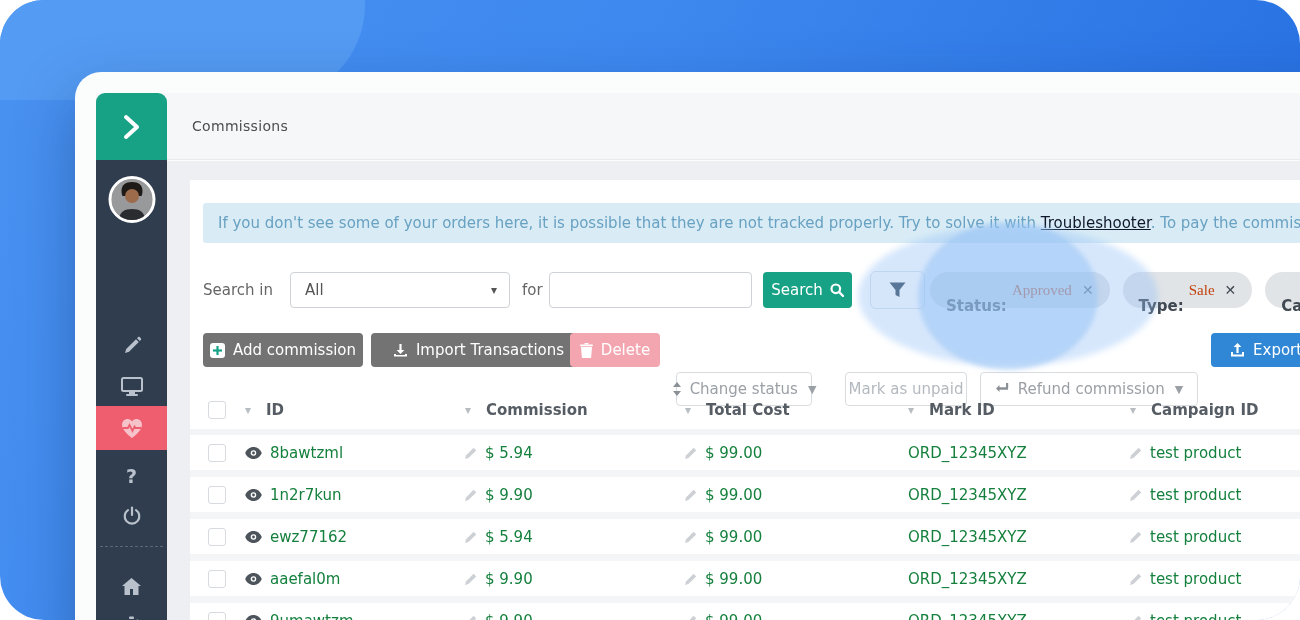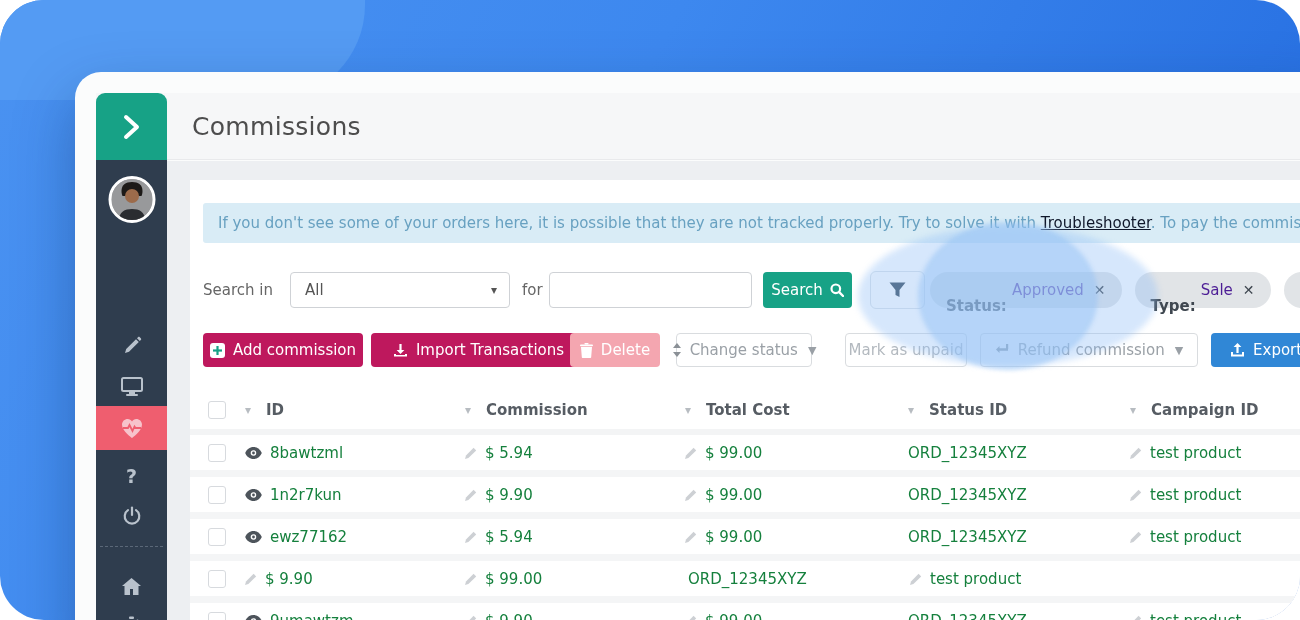"Commissions" .page-title { font-size: 25px -> 14px }
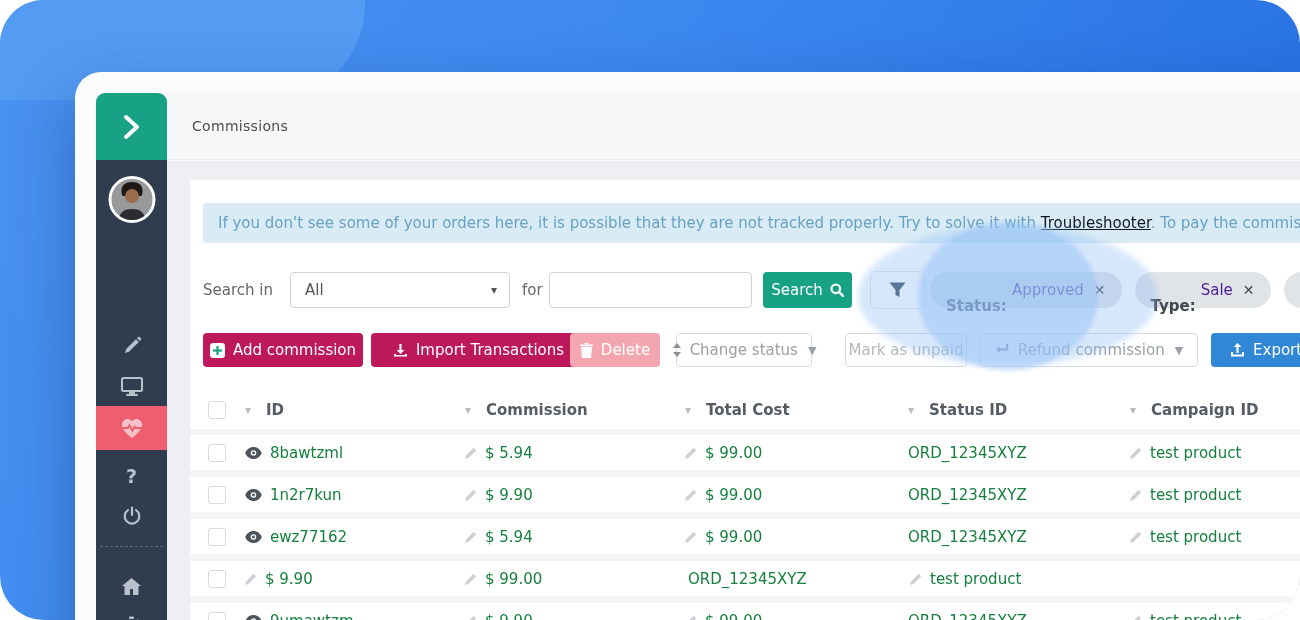"Approved" .chip .cv { color: #4c1d95 -> #c2410c; font-family: none -> Liberation Serif, serif }
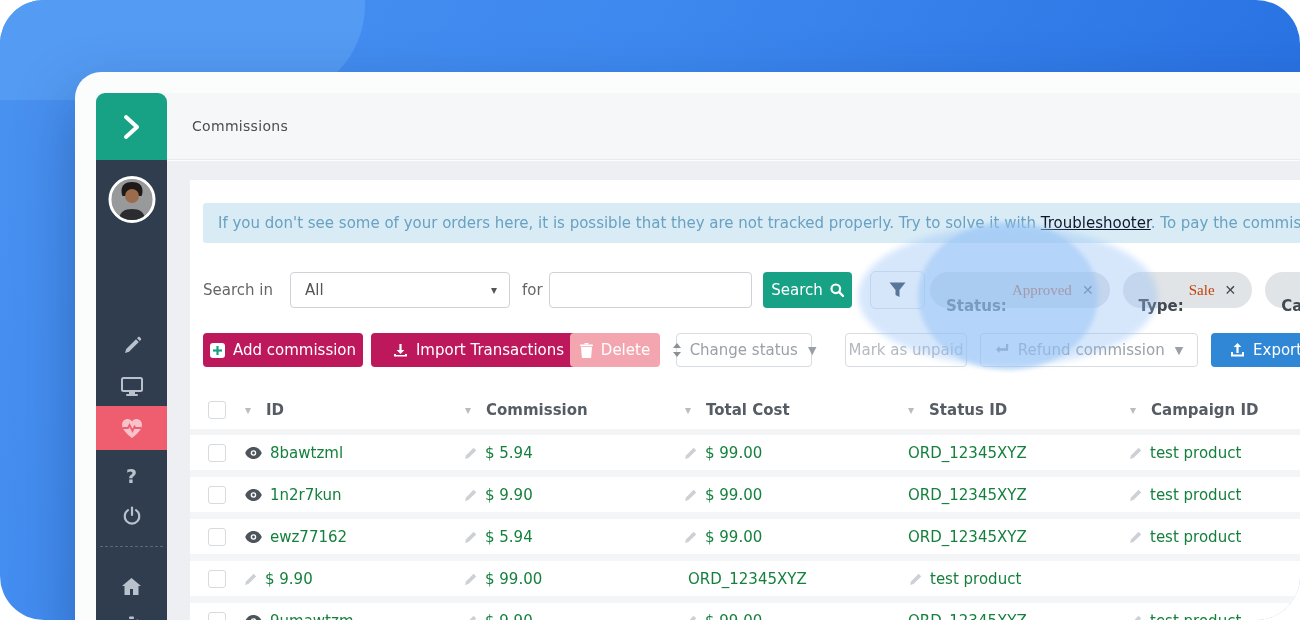"Add commission" .btn.green { background: #be185d -> #737373 }
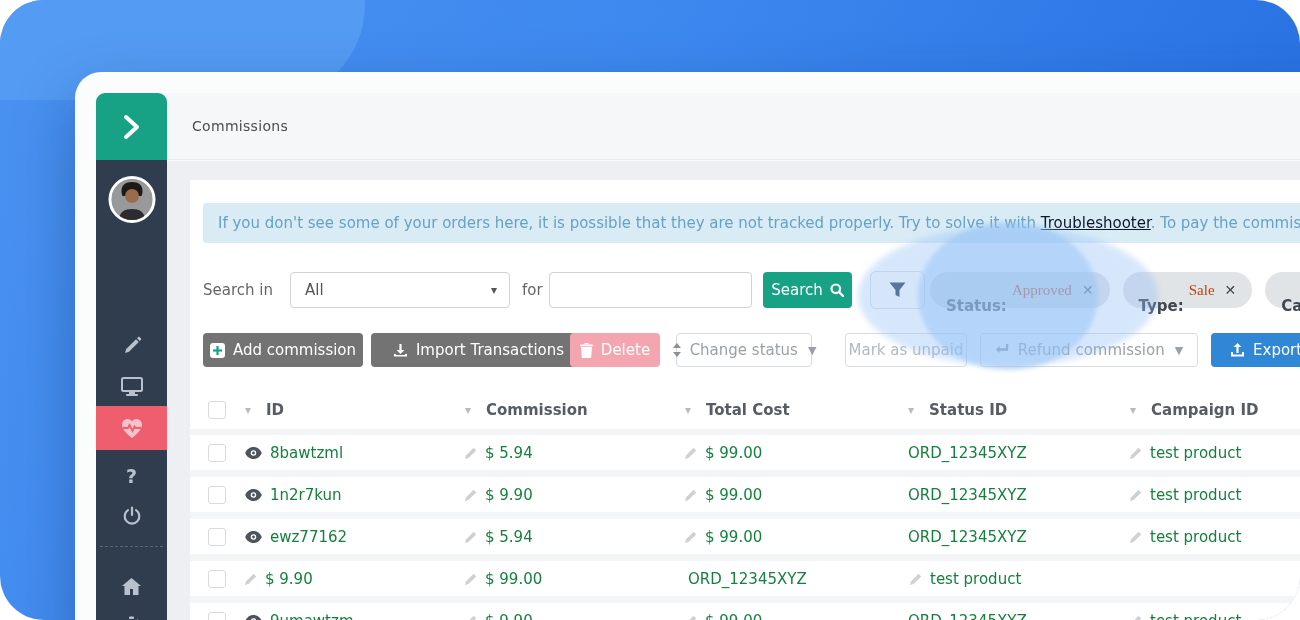"Change status" .btn.ghost { margin-top: none -> 39px }
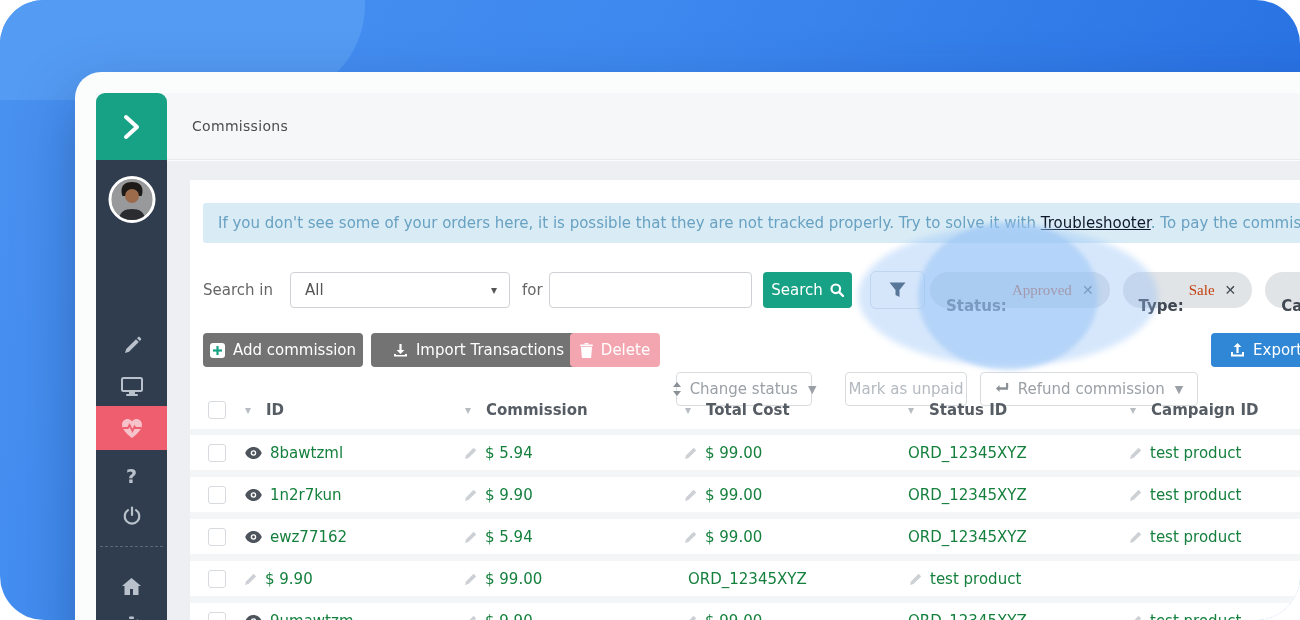"Status ID" span { text: Status -> Mark }
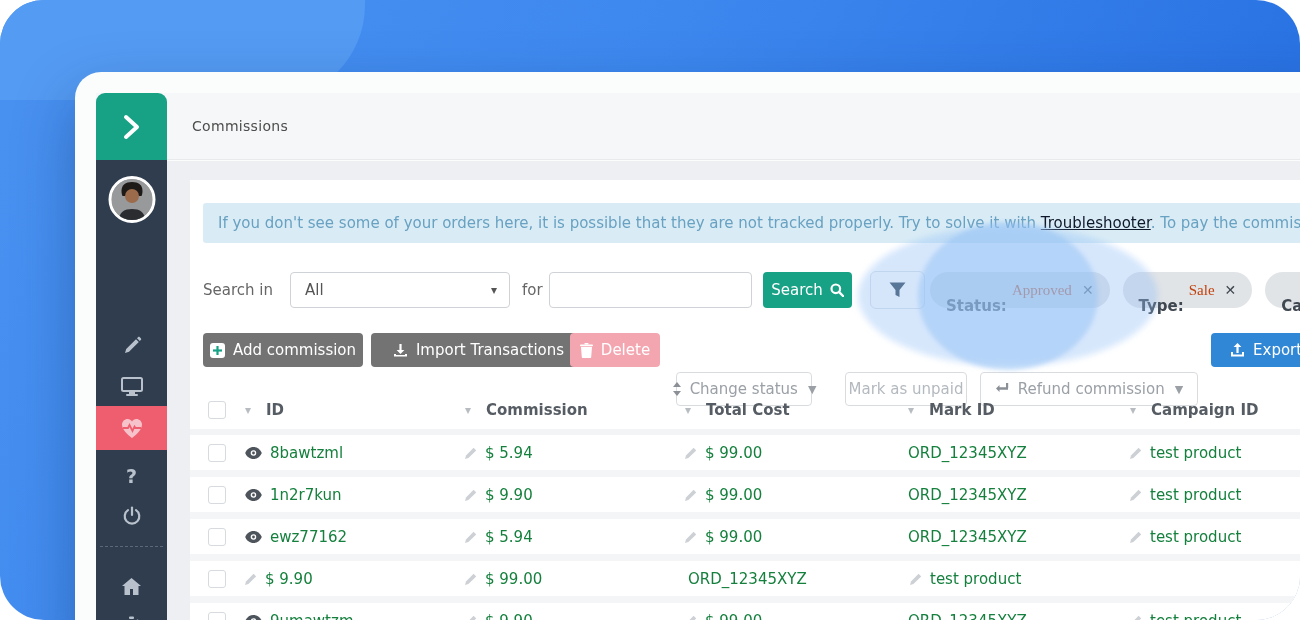"aaefal0m" div.cell { html: none -> <div> <span> <svg> <path></path> <circle></circle> <circle></circle> </svg> </span> <span>aaefal0m</span> </div> }
